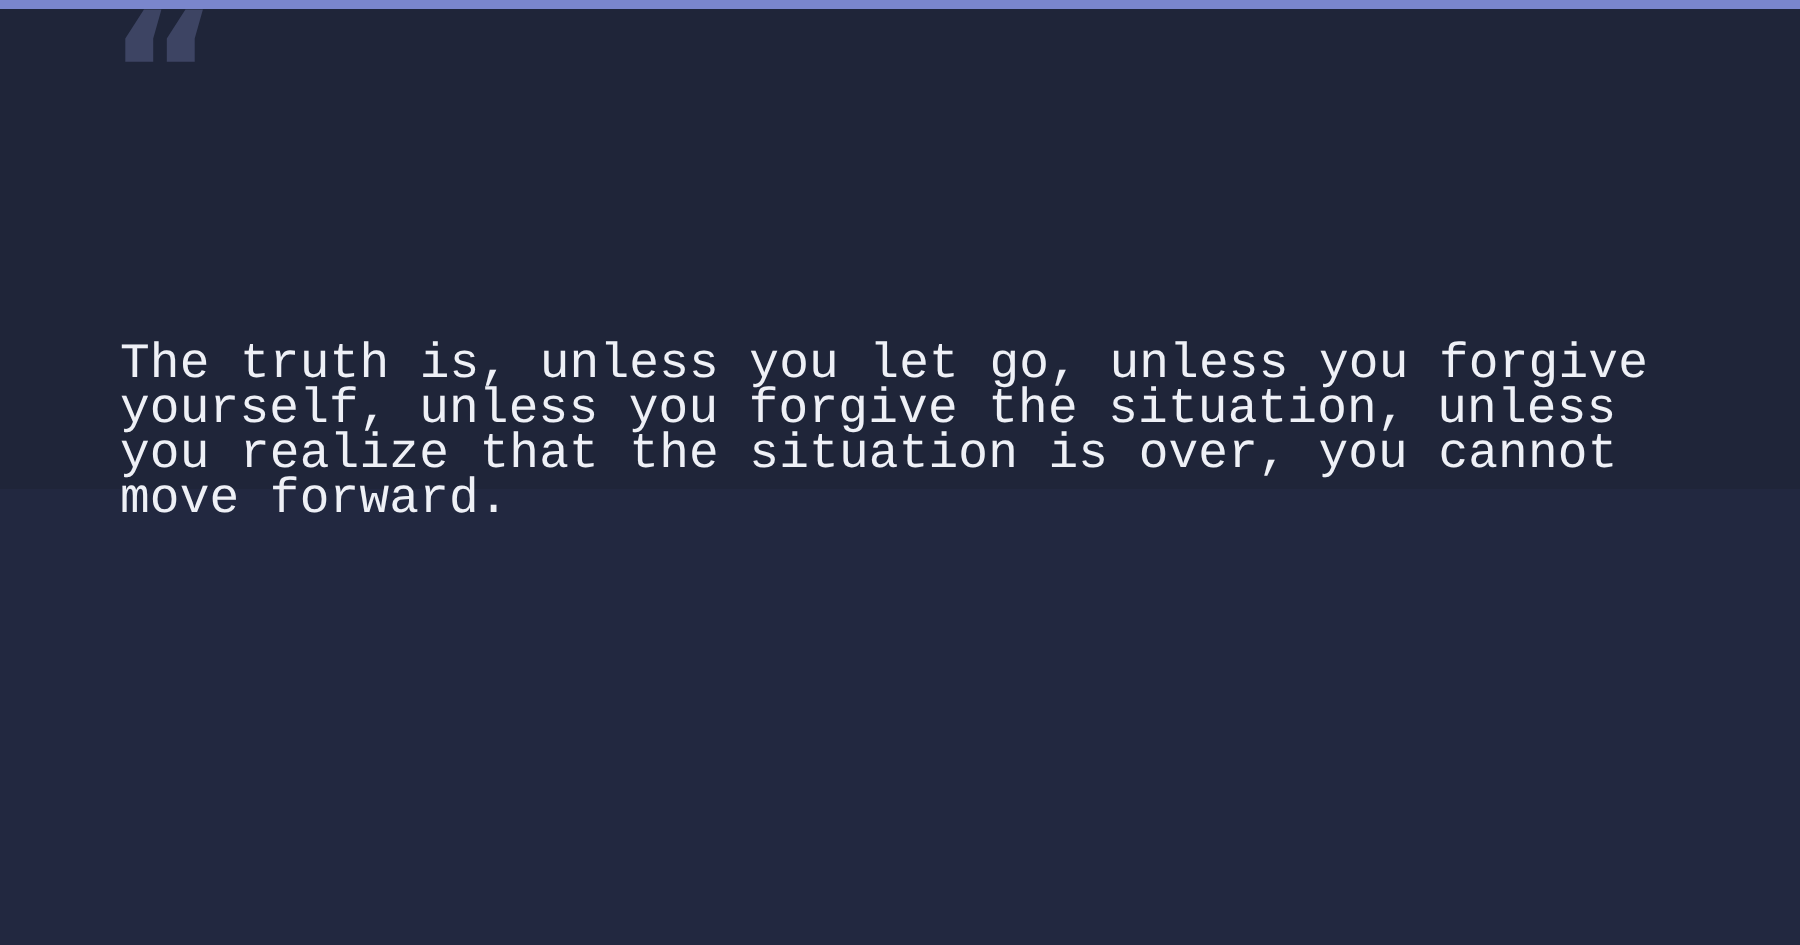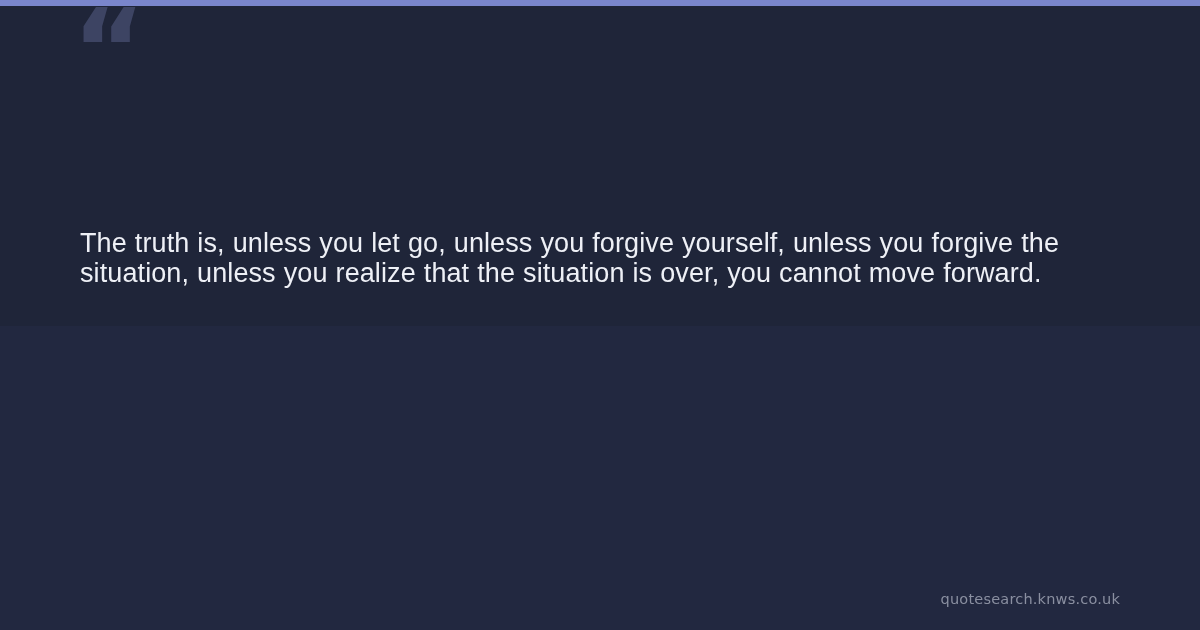"The truth is, unless you" .quote-text { font-family: Liberation Sans, sans-serif -> Liberation Mono, monospace; font-size: 27px -> 33px }
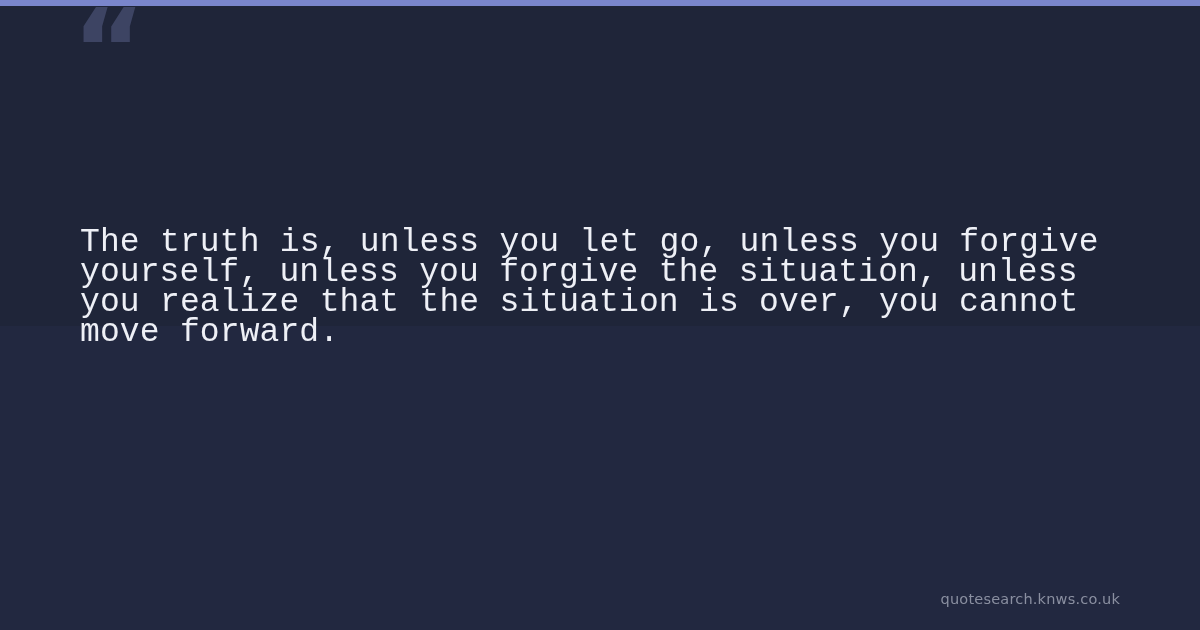"quotesearch.knws.co.uk" div.site-url { html: <div>quotesearch.knws.co.uk</div> -> none }
